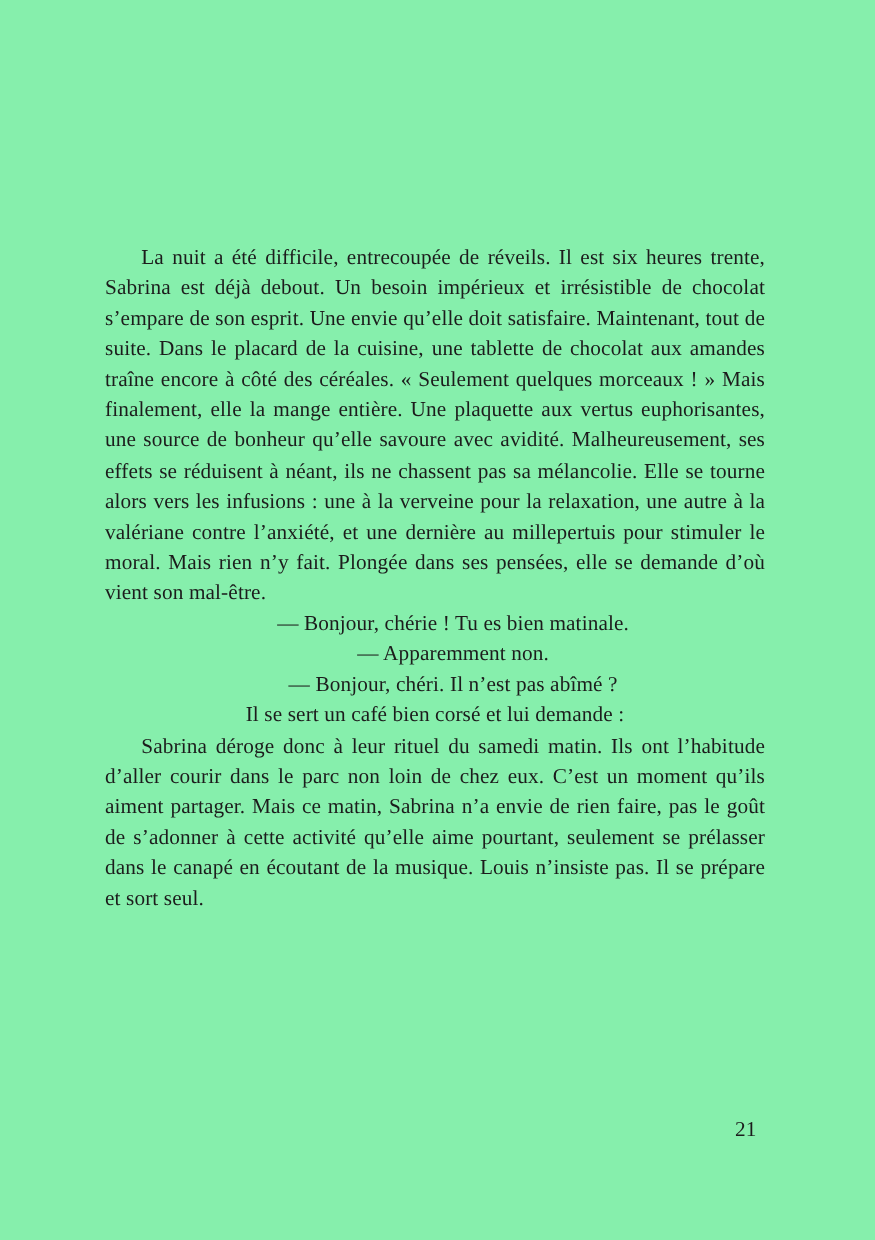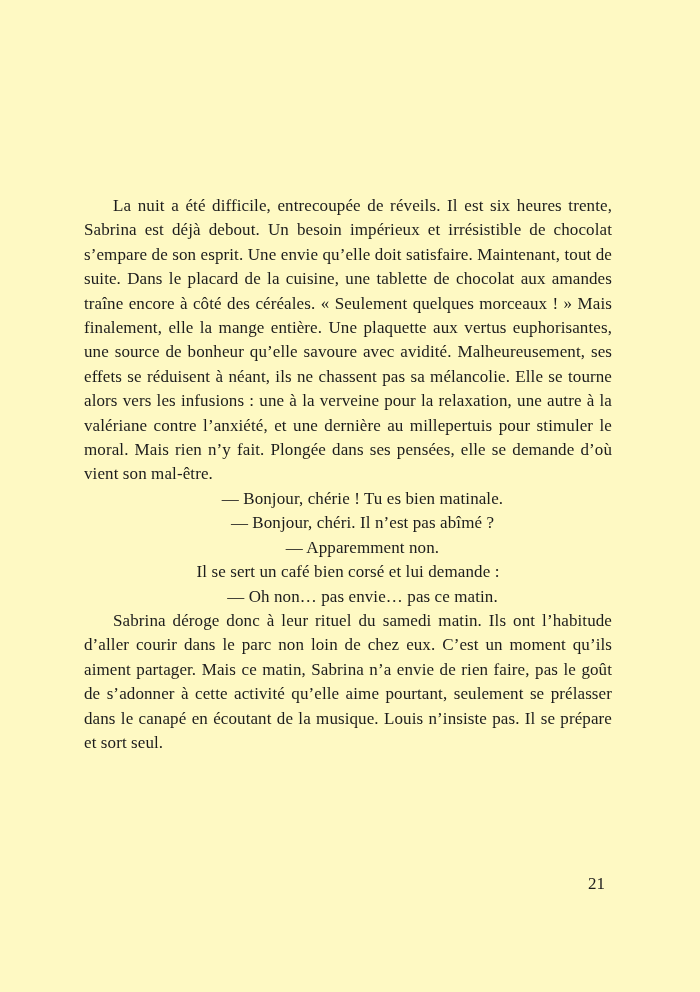"La nuit a été difficile," .book-page { background: #fef9c3 -> #86efac }
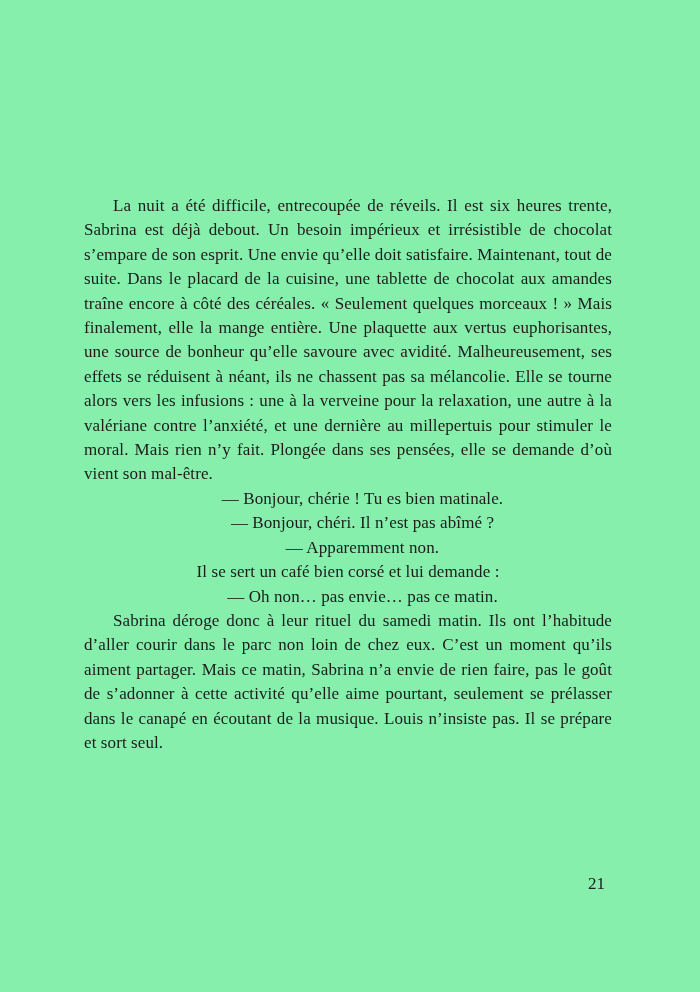"— Bonjour, chéri. Il n’est" p.para { order: before "— Apparemment non." -> after "— Apparemment non." }
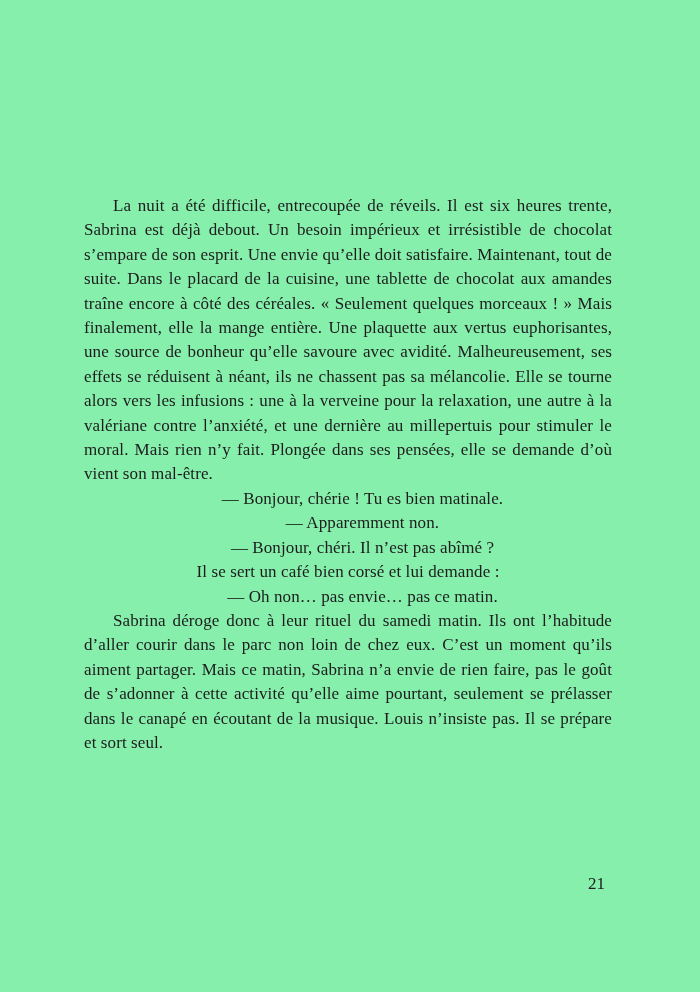"— Oh non… pas envie…" p.para { html: <p>— Oh non… pas envie… pas ce matin.</p> -> none }
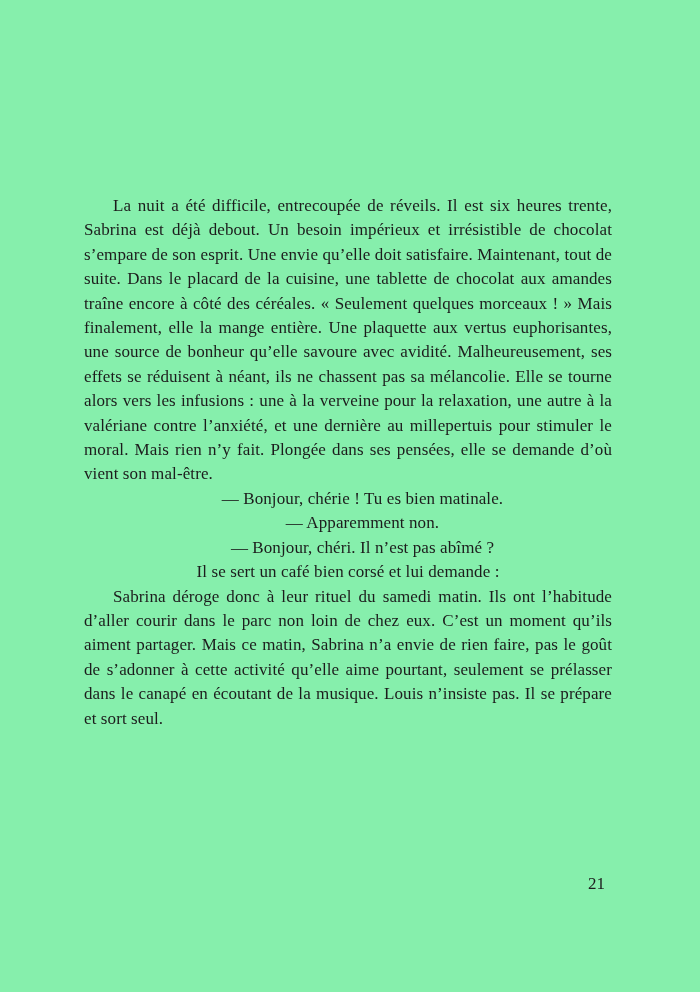"21" .page-number { top: 872px -> 892px }
